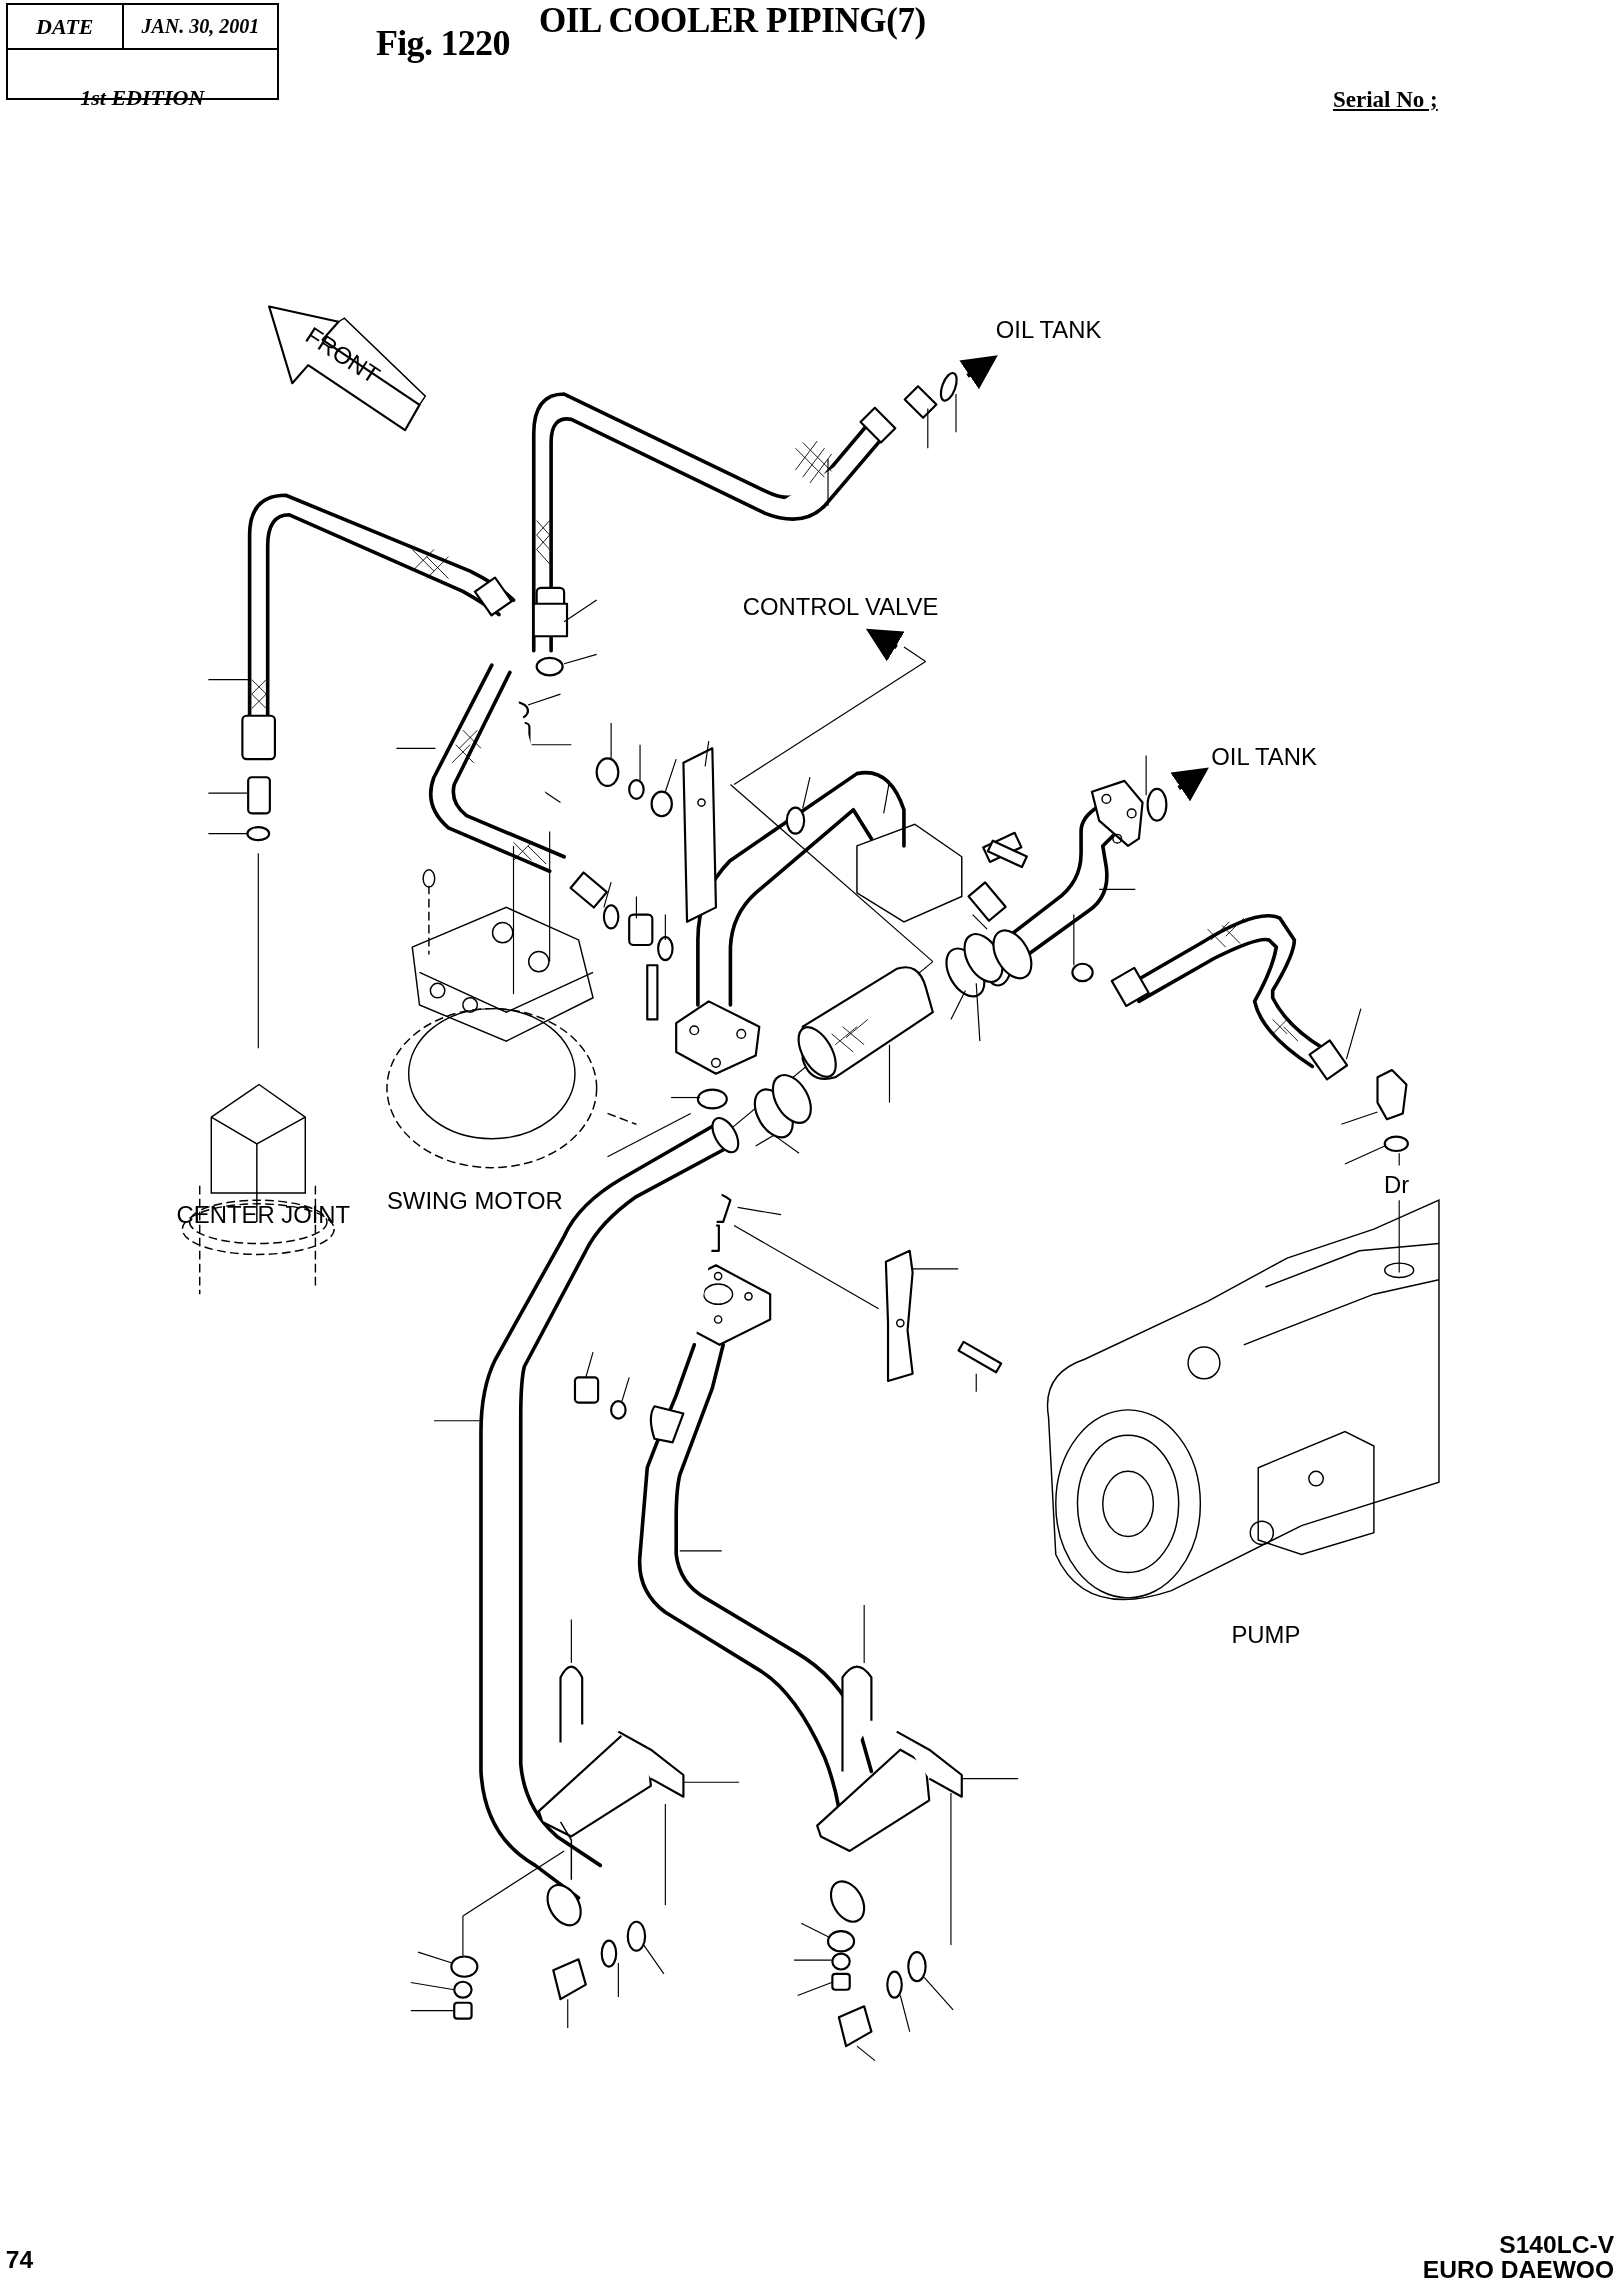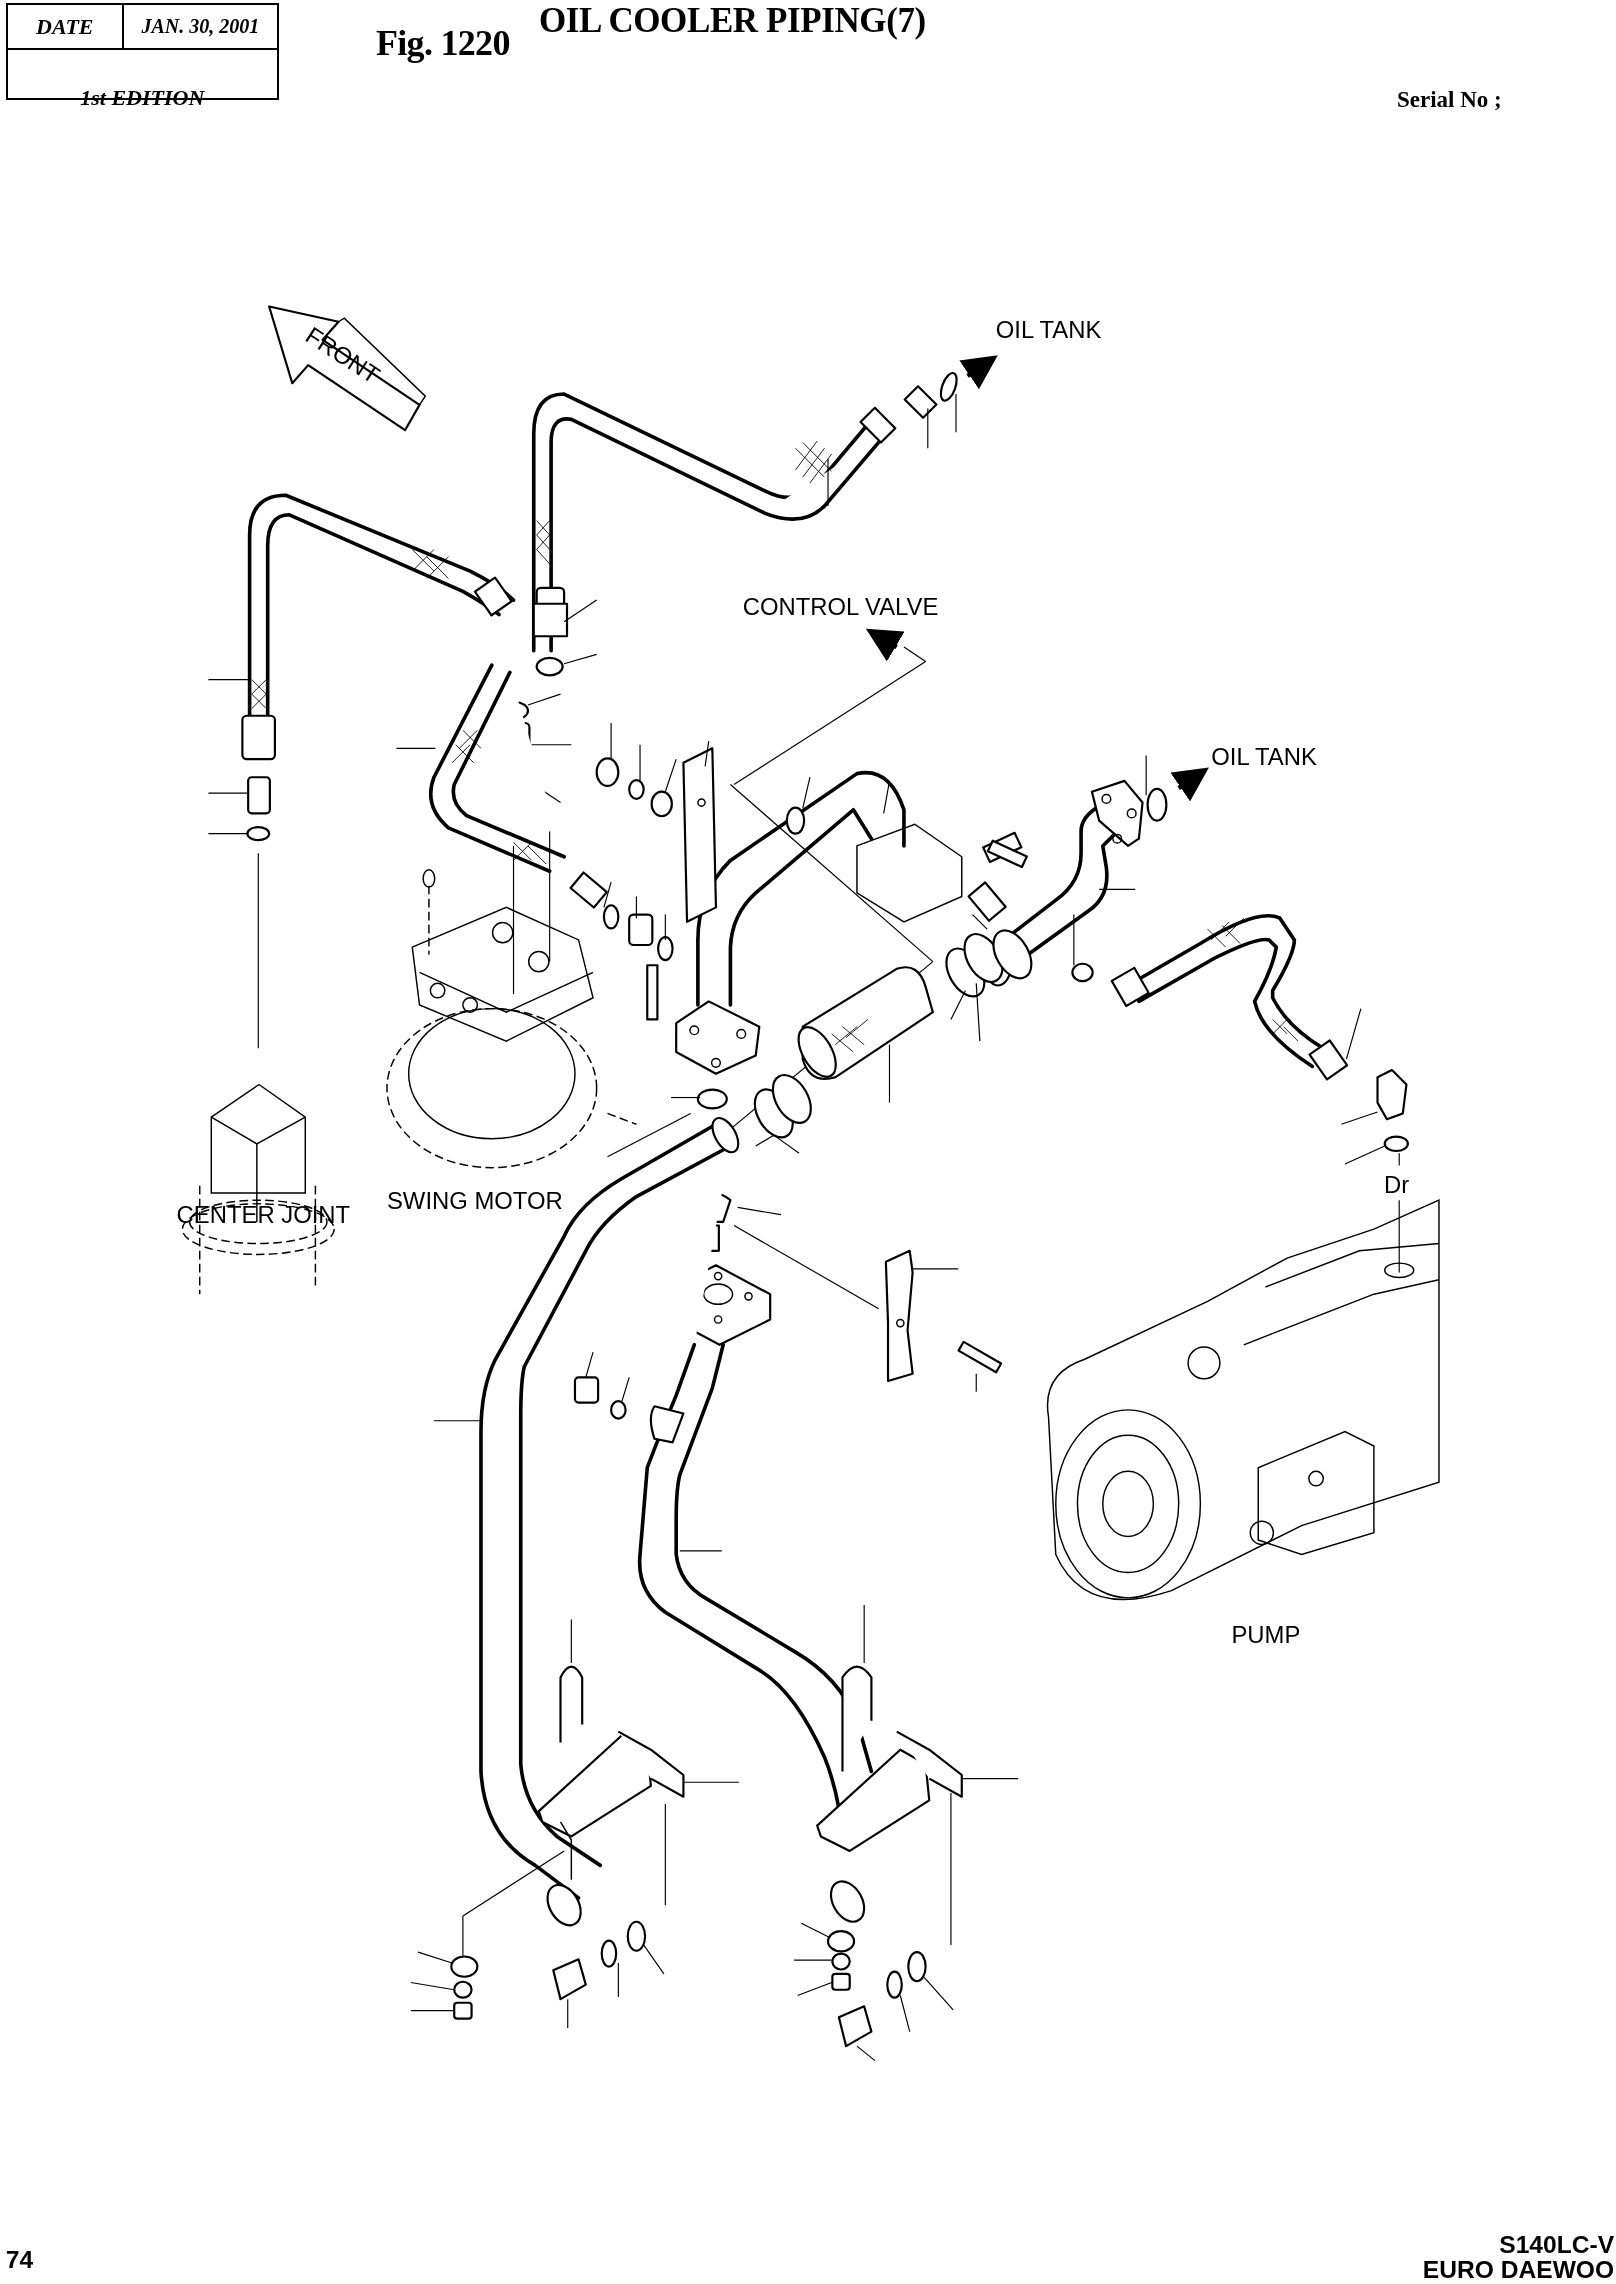"Serial No ;" .serial { left: 1397px -> 1333px; text-decoration: none -> underline }
